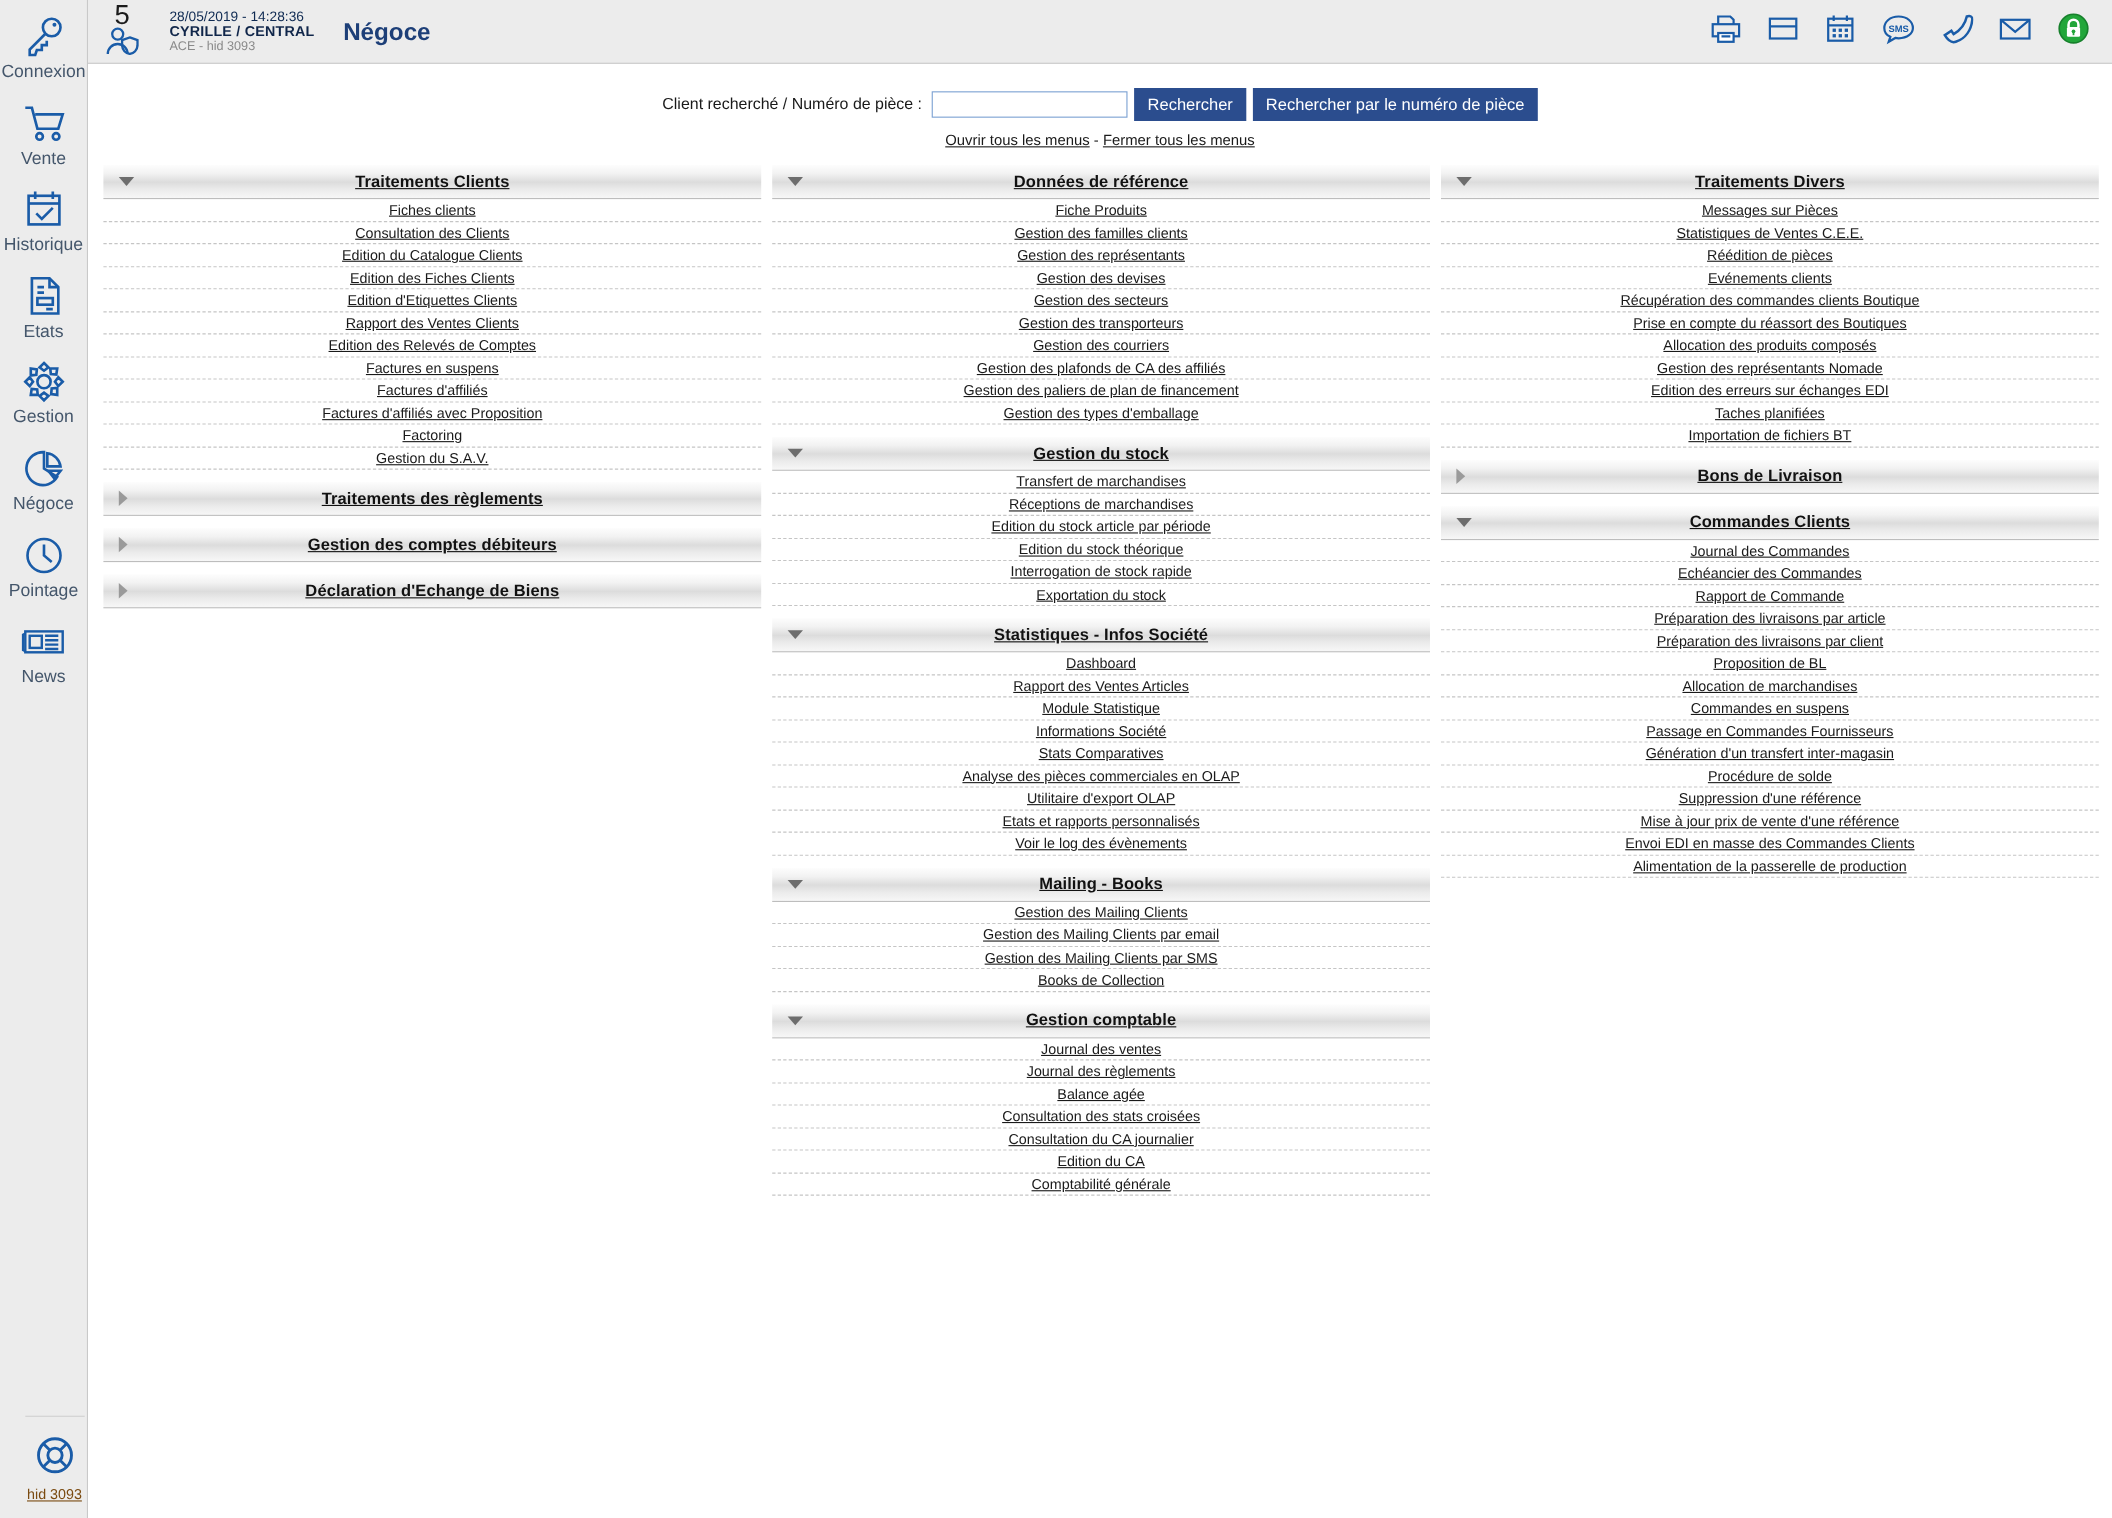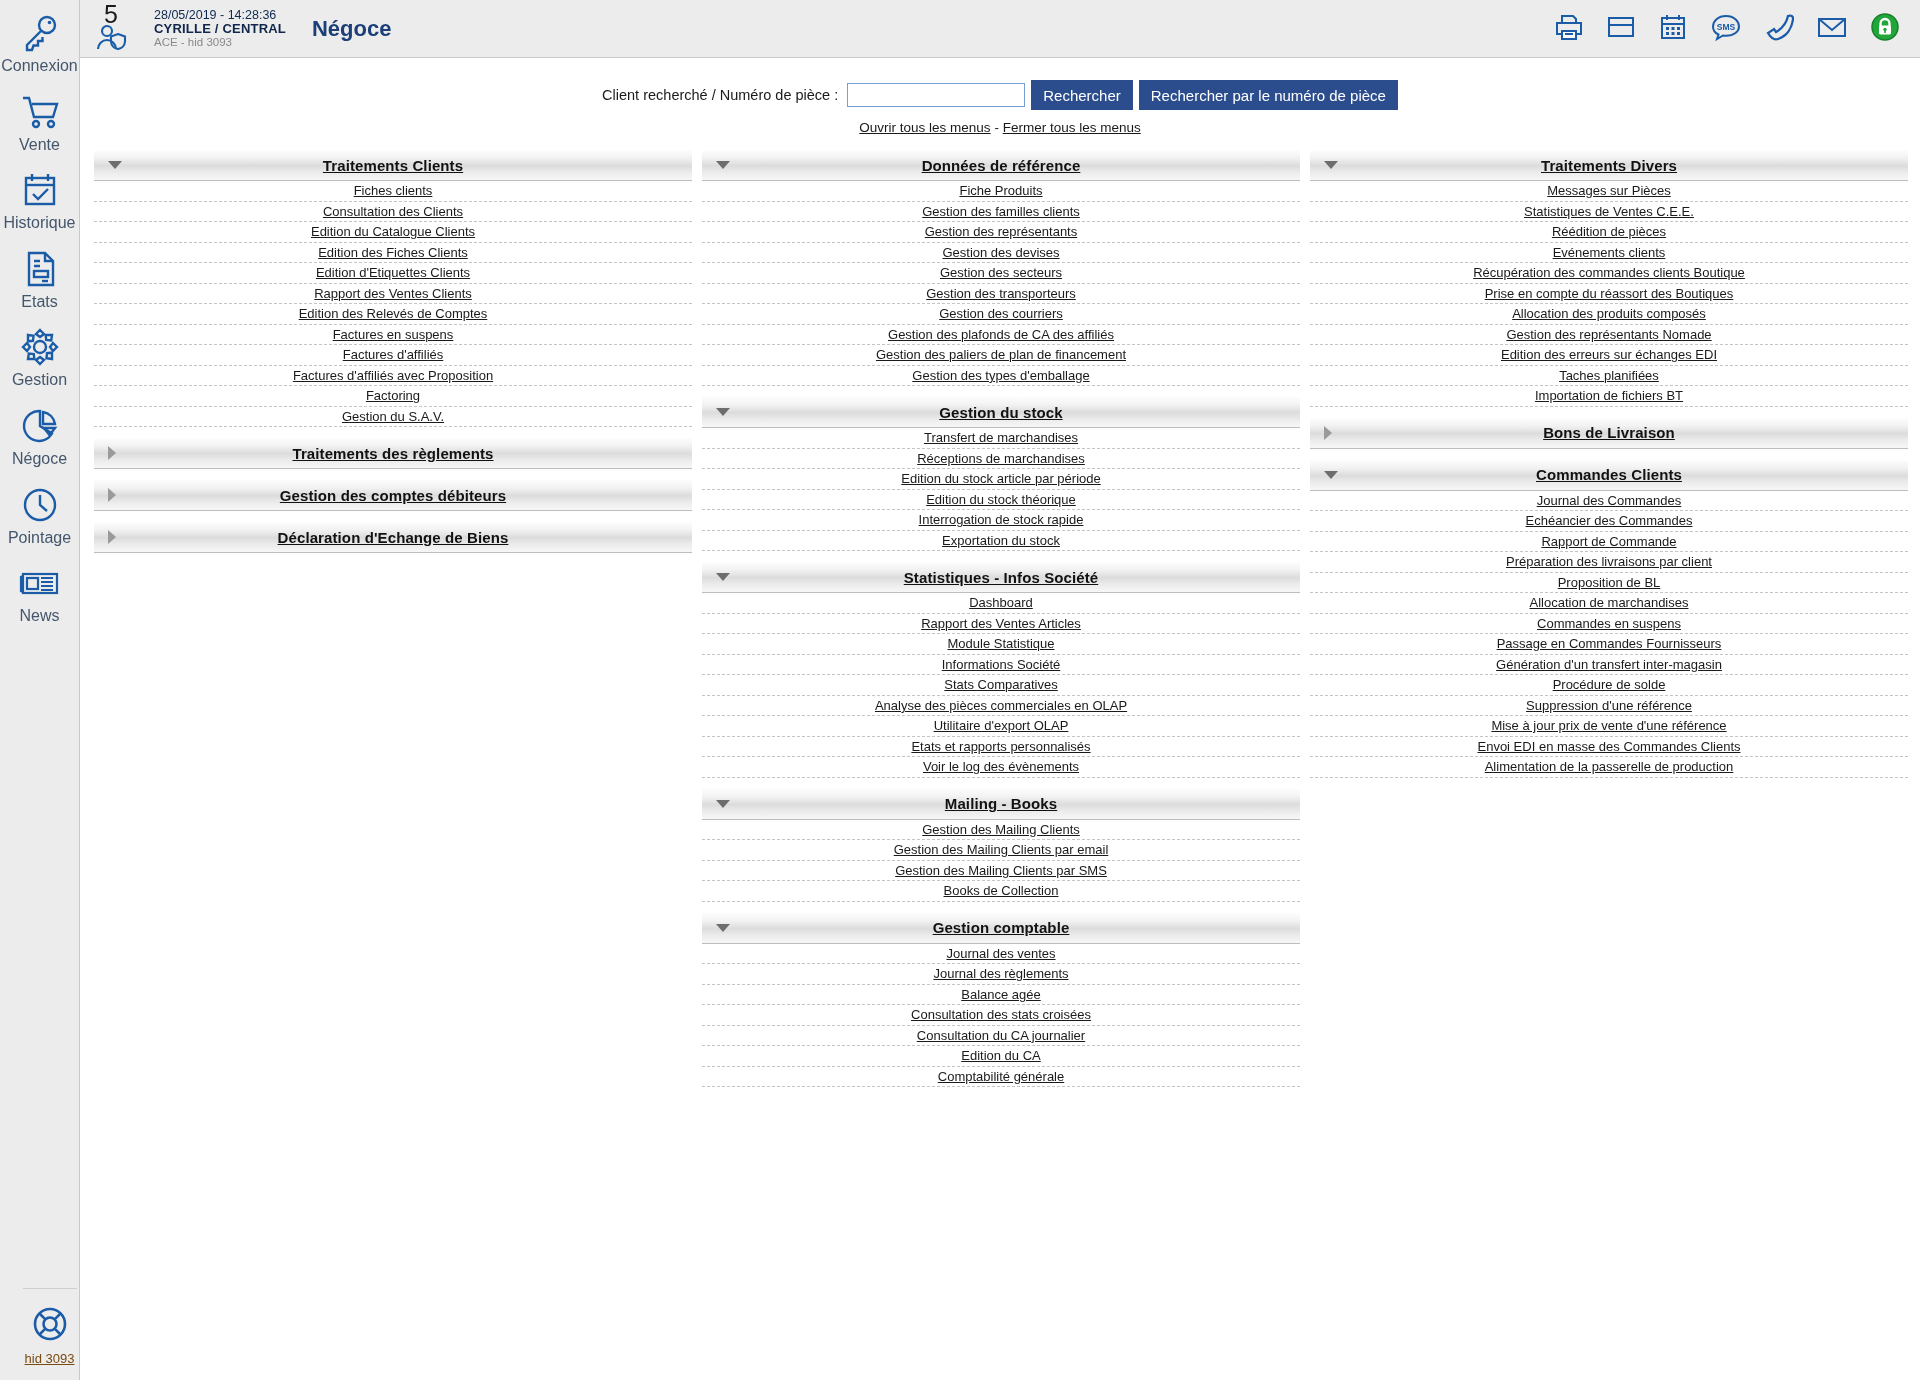"Préparation des livraisons par article" div.mrow { html: none -> <div> <a>Préparation des livraisons par article</a> </div> }
